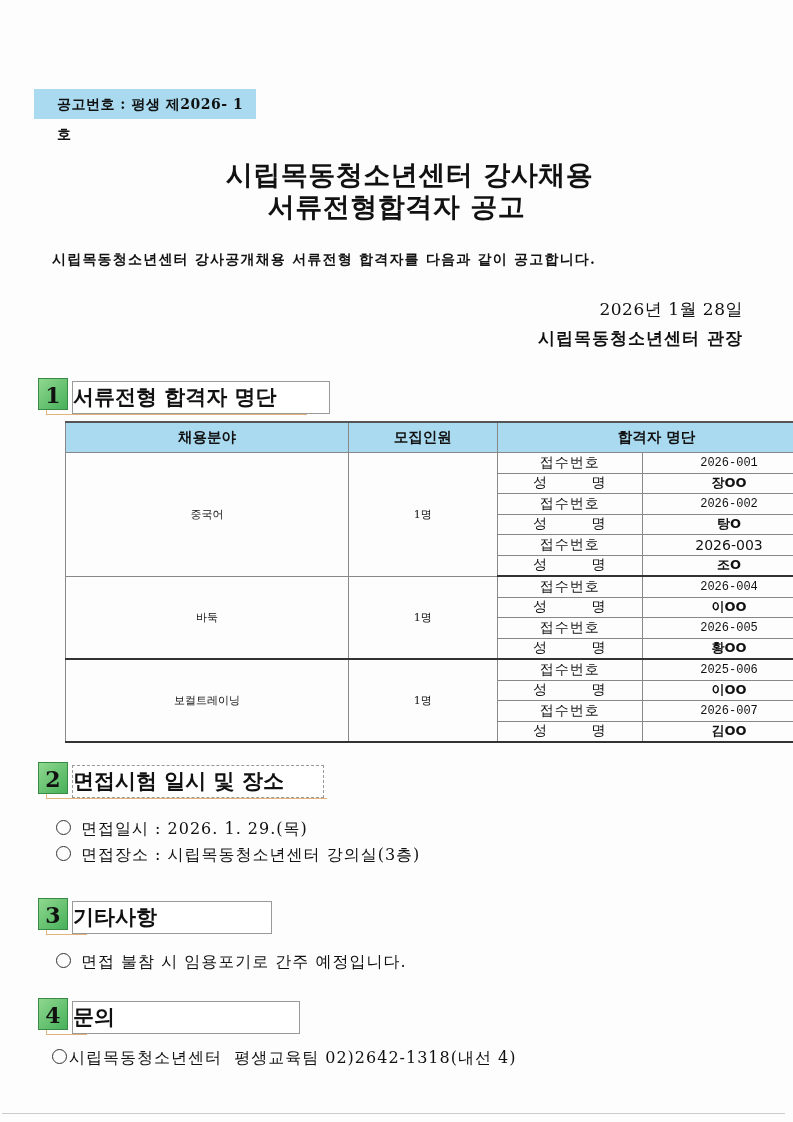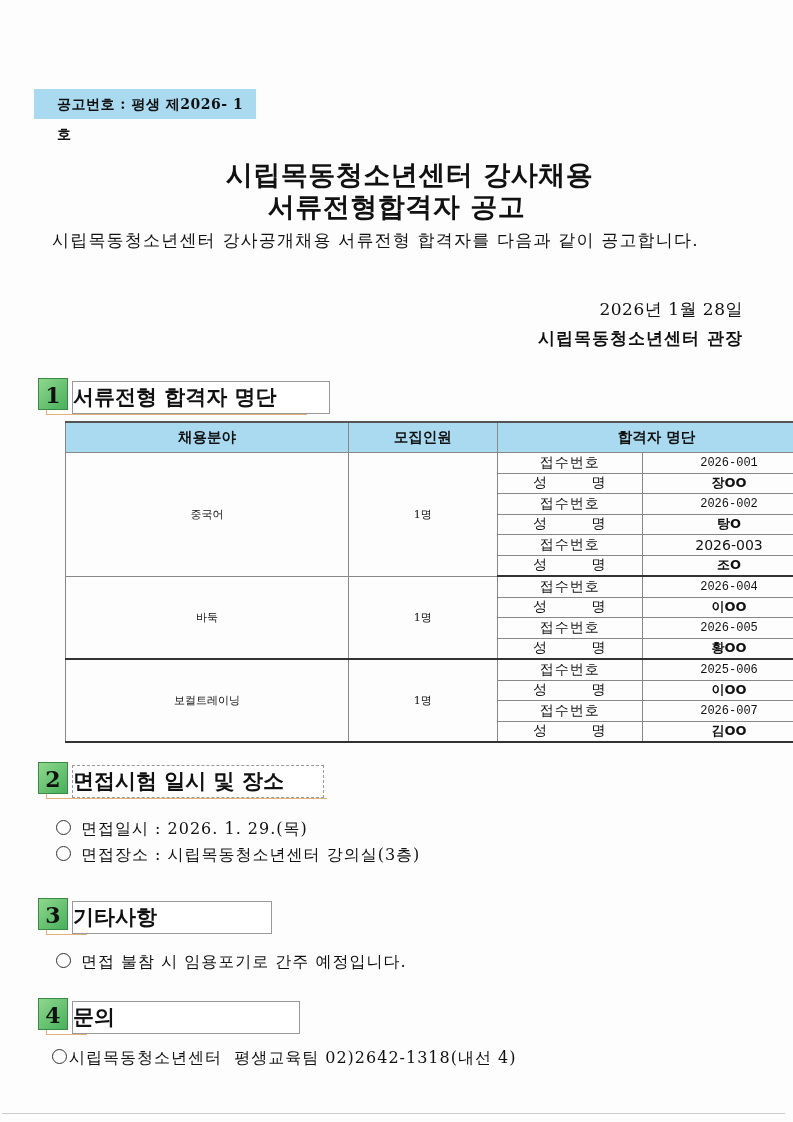"시립목동청소년센터 강사공개채용 서류전형 합격자를 다음과" .intro { font-size: 17px -> 14px; font-weight: none -> bold; top: 229px -> 251px }
